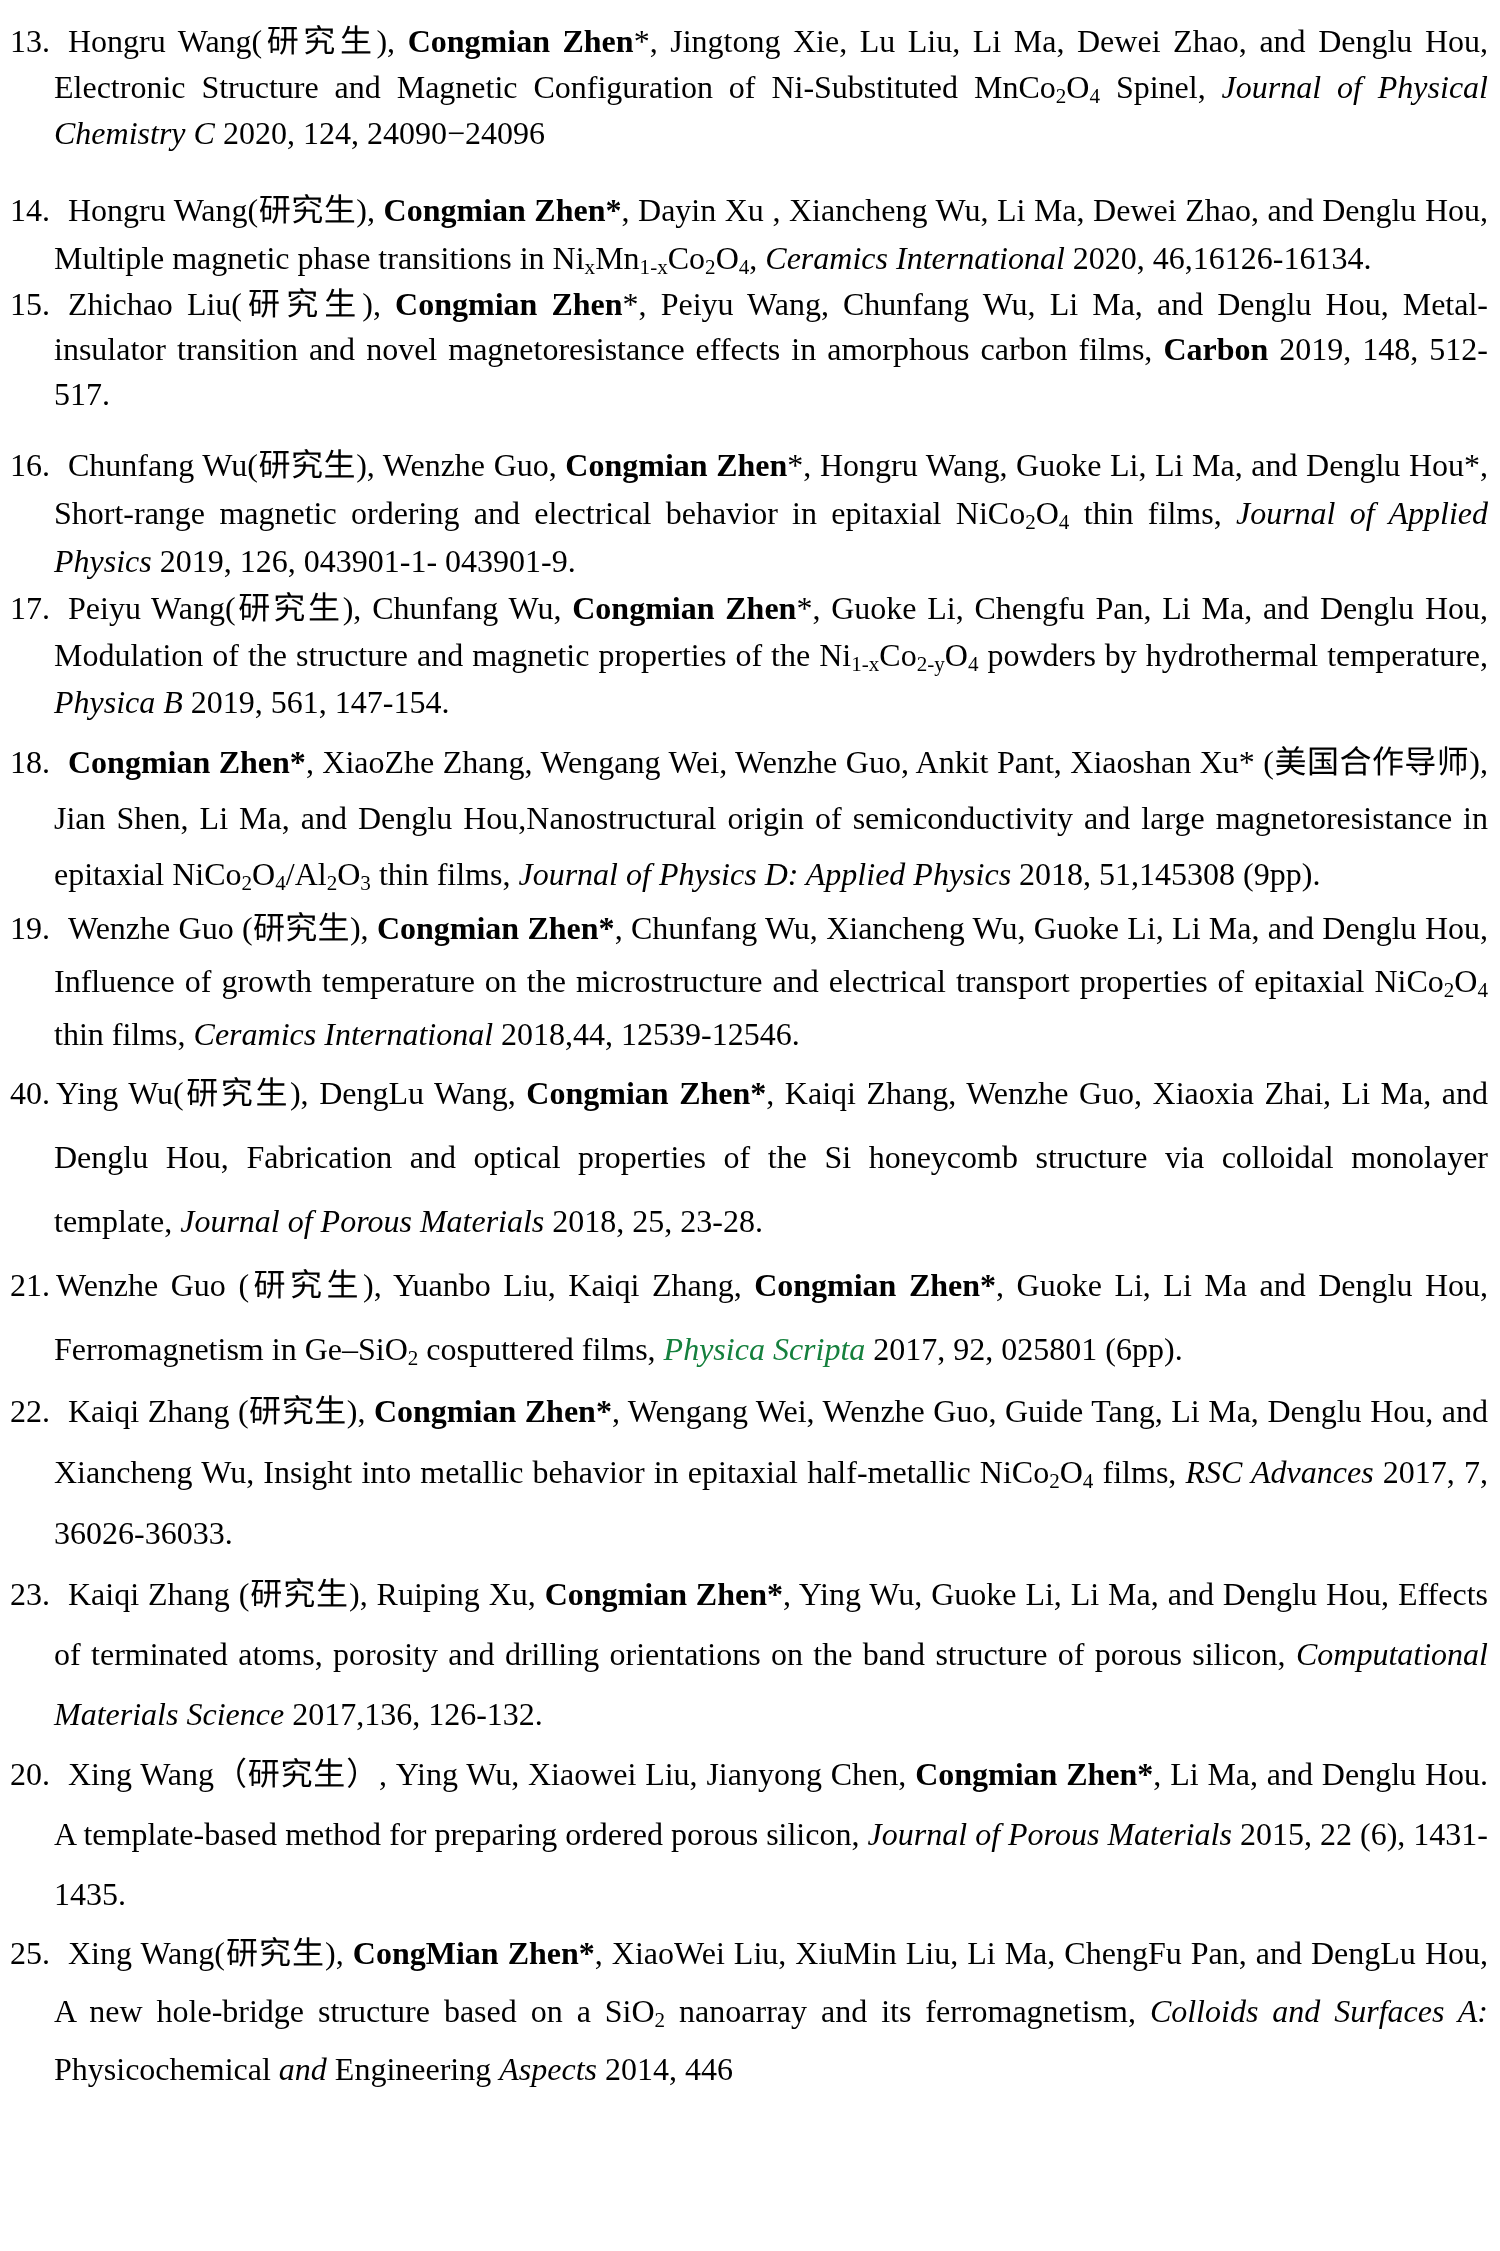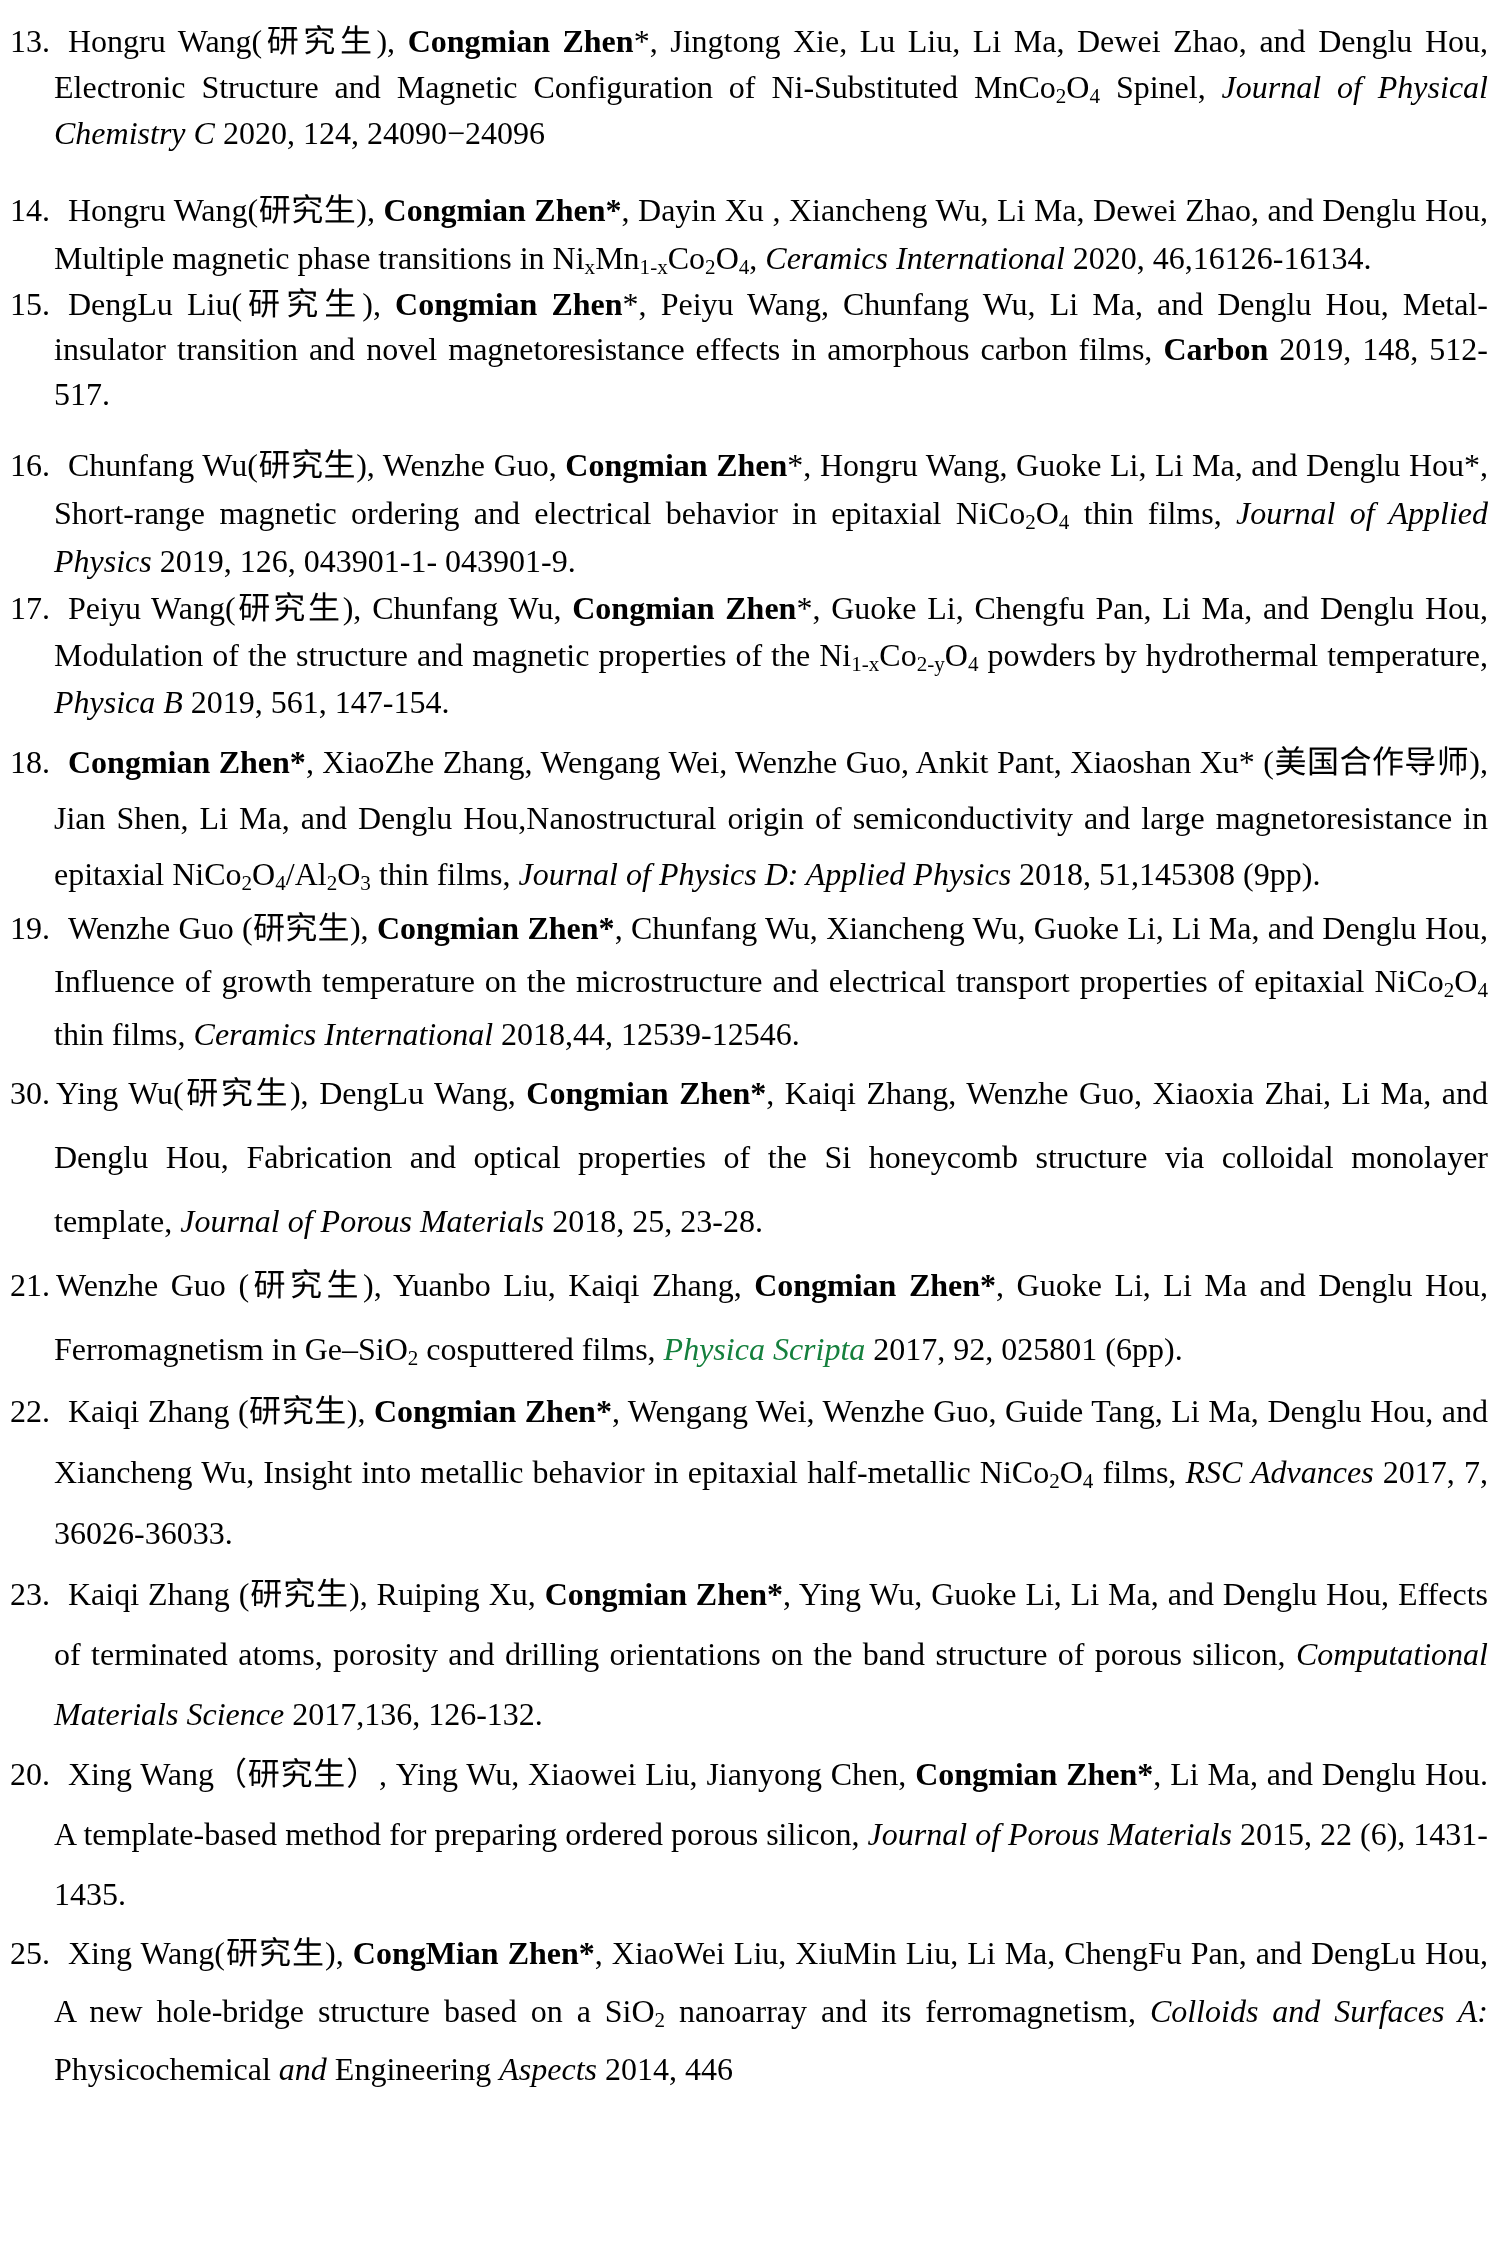"DengLu Liu(研究生)," span { text: DengLu -> Zhichao }
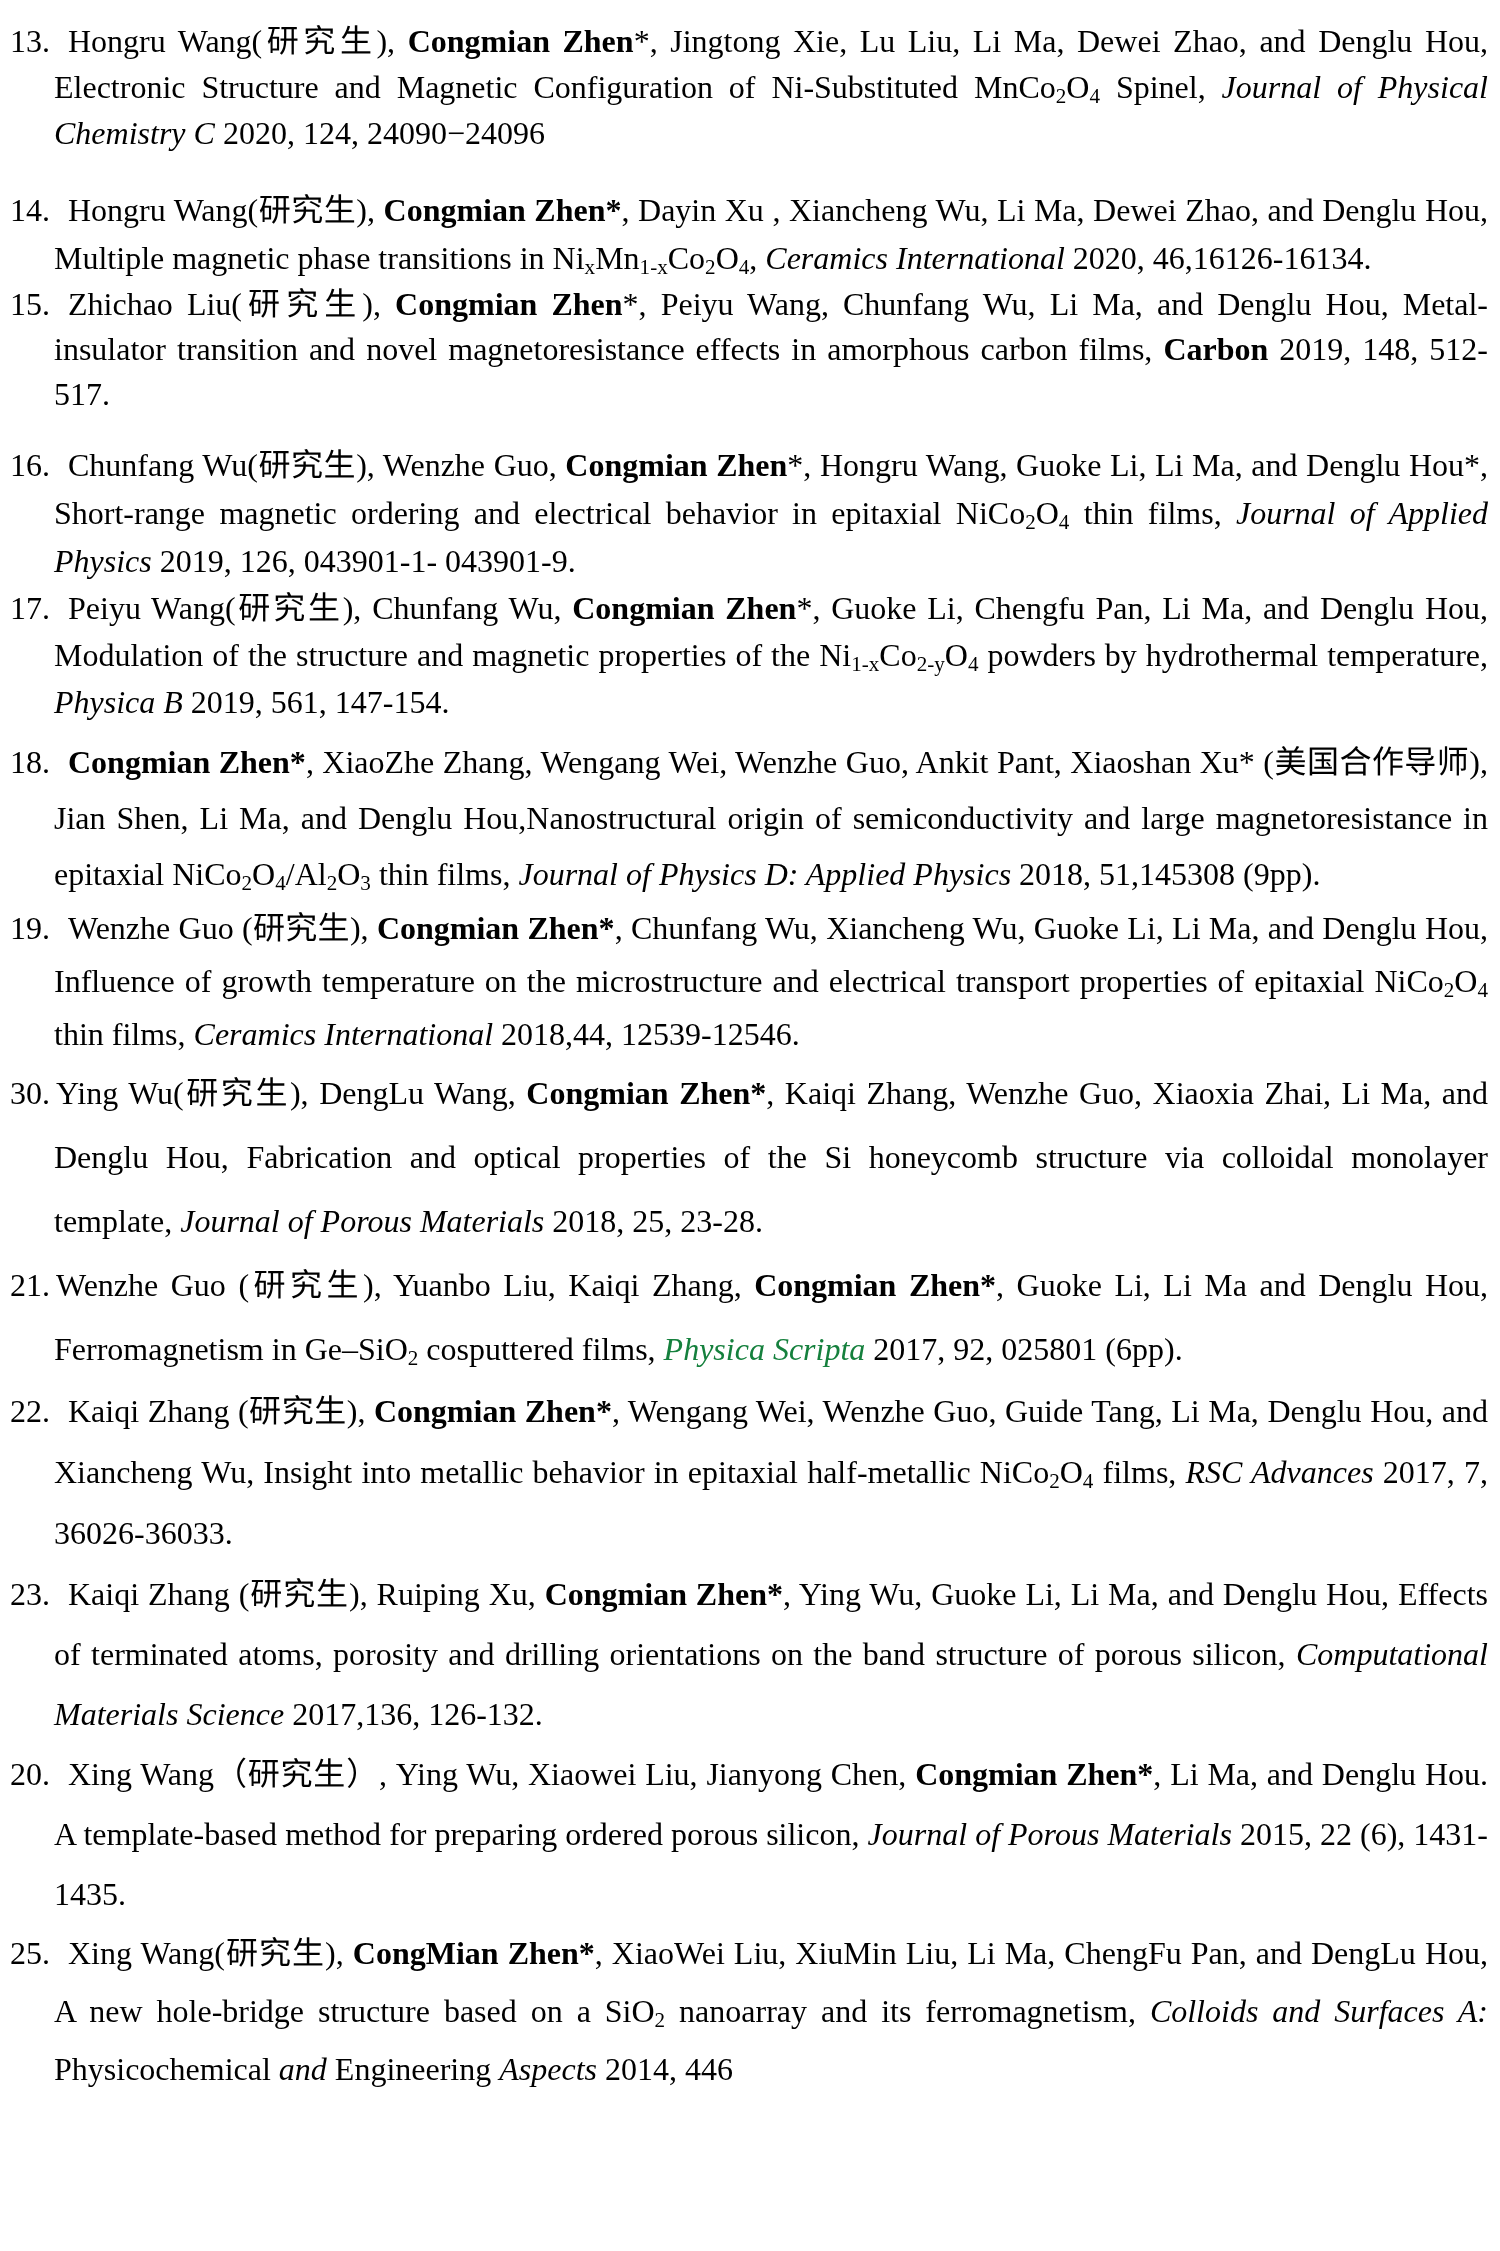"30." span.num { text: 30 -> 40 }
